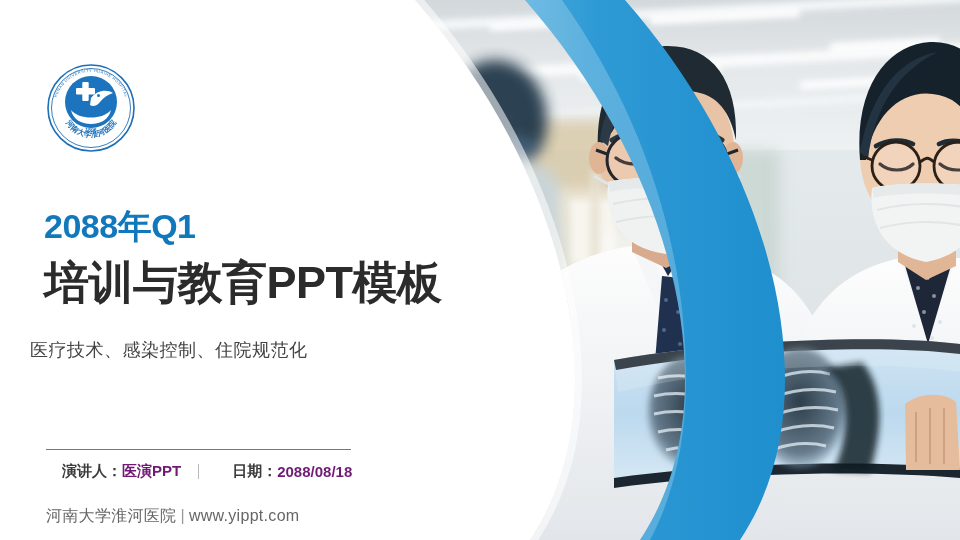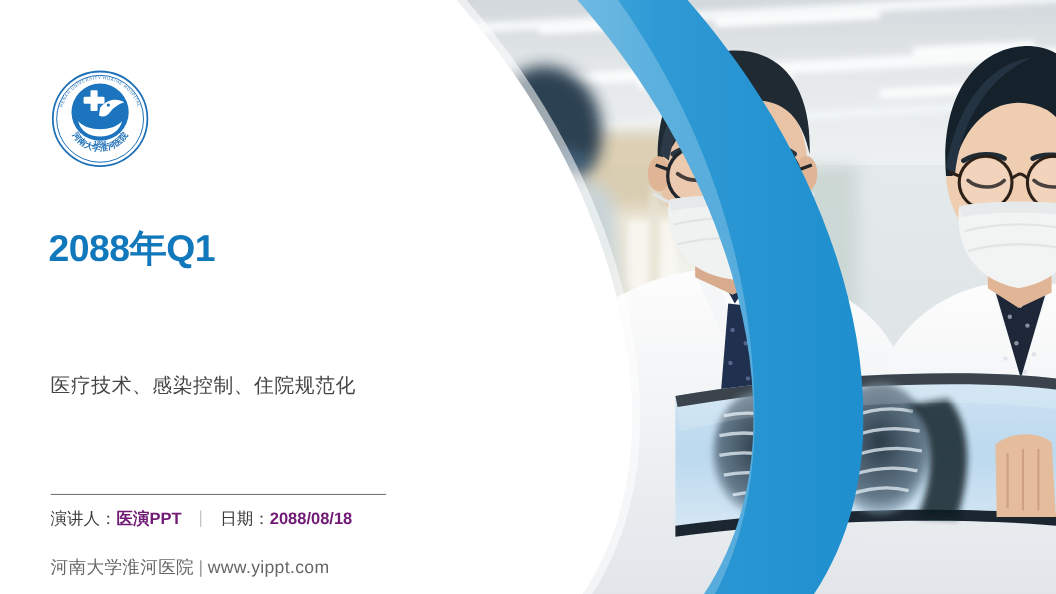"培训与教育PPT模板" div.title-line2 { html: none -> <div>培训与教育PPT模板</div> }
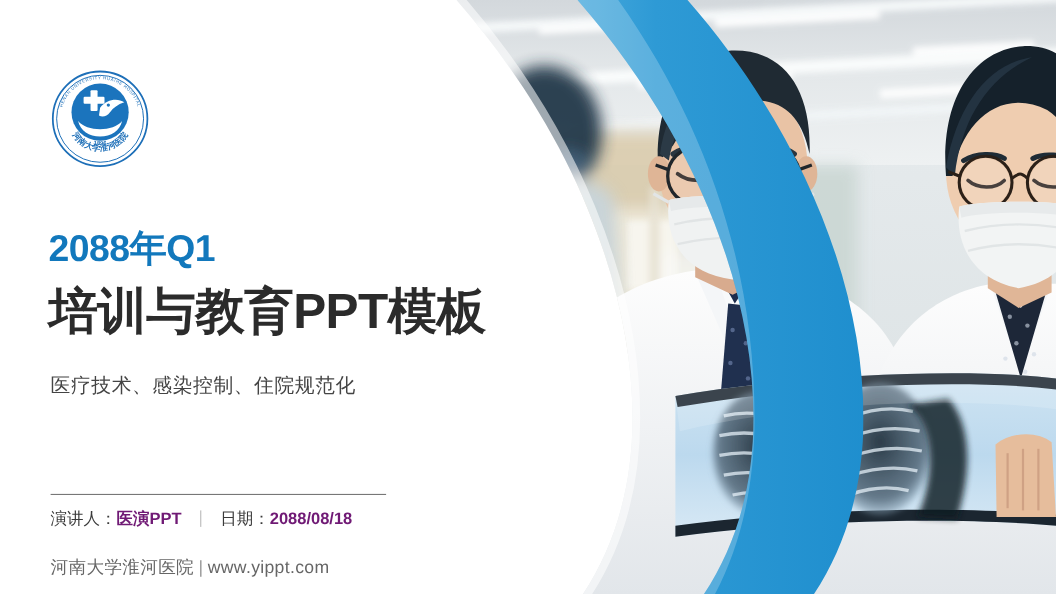"医疗技术、感染控制、住院规范化" .subtitle { left: 46px -> 30px }
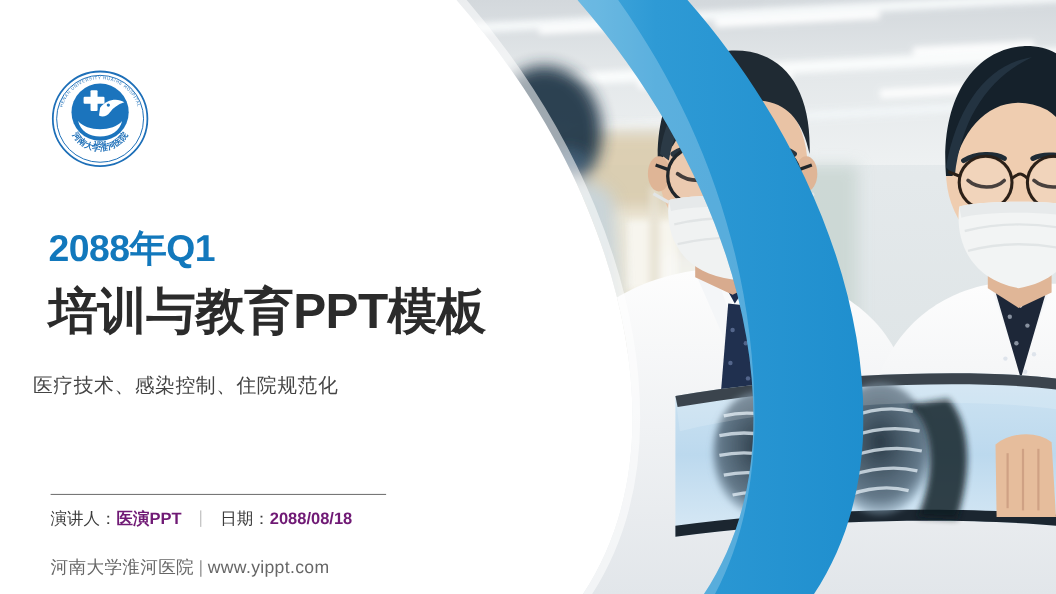"演讲人：" .meta-label { font-weight: 400 -> 700; margin-left: none -> 16px }
